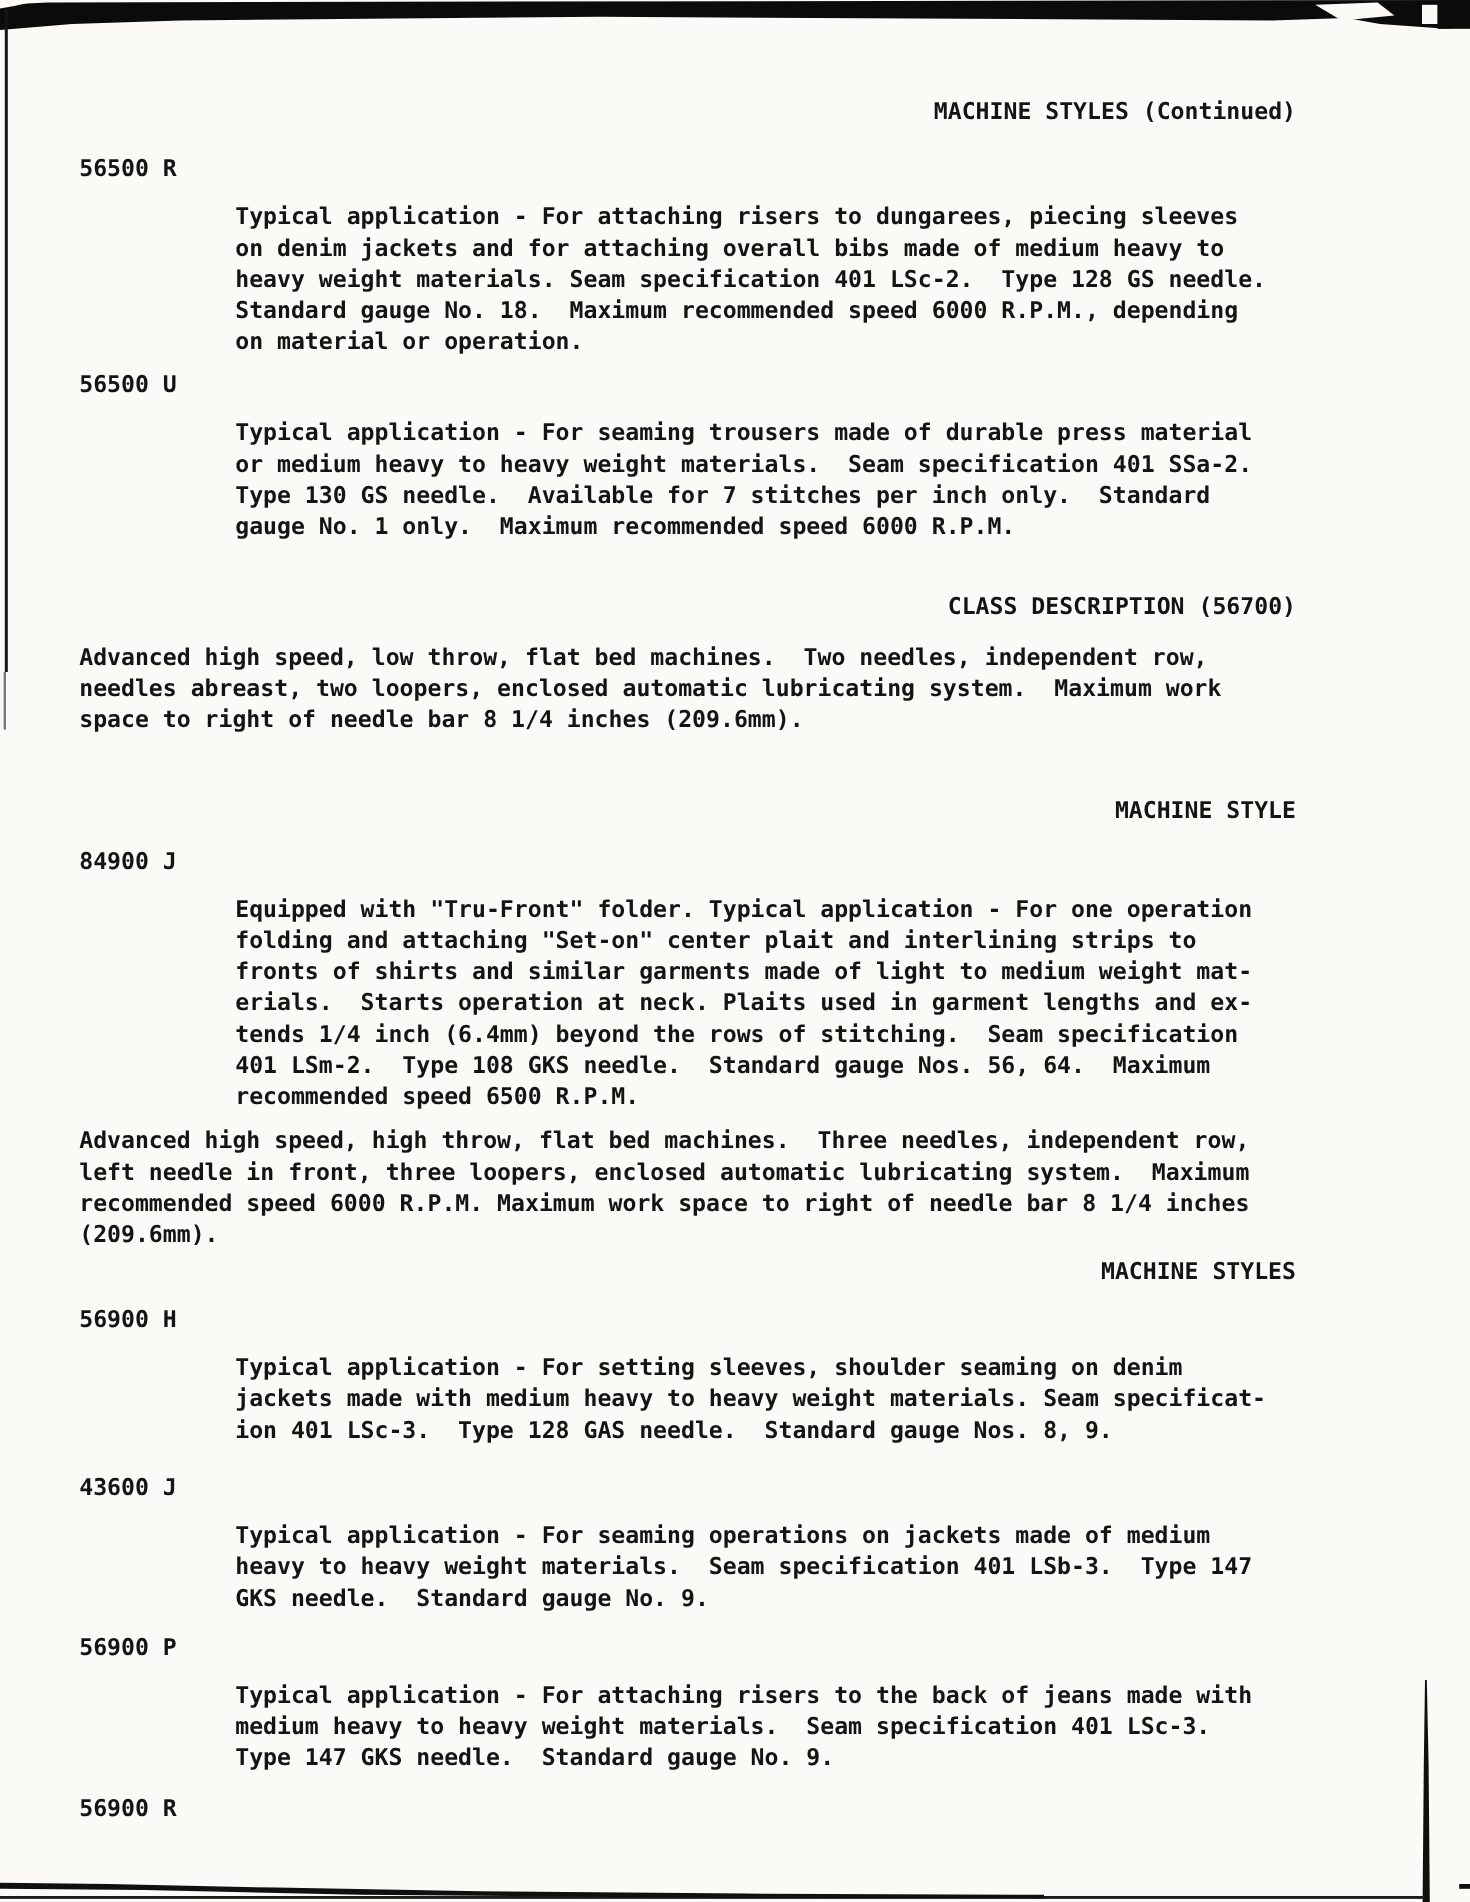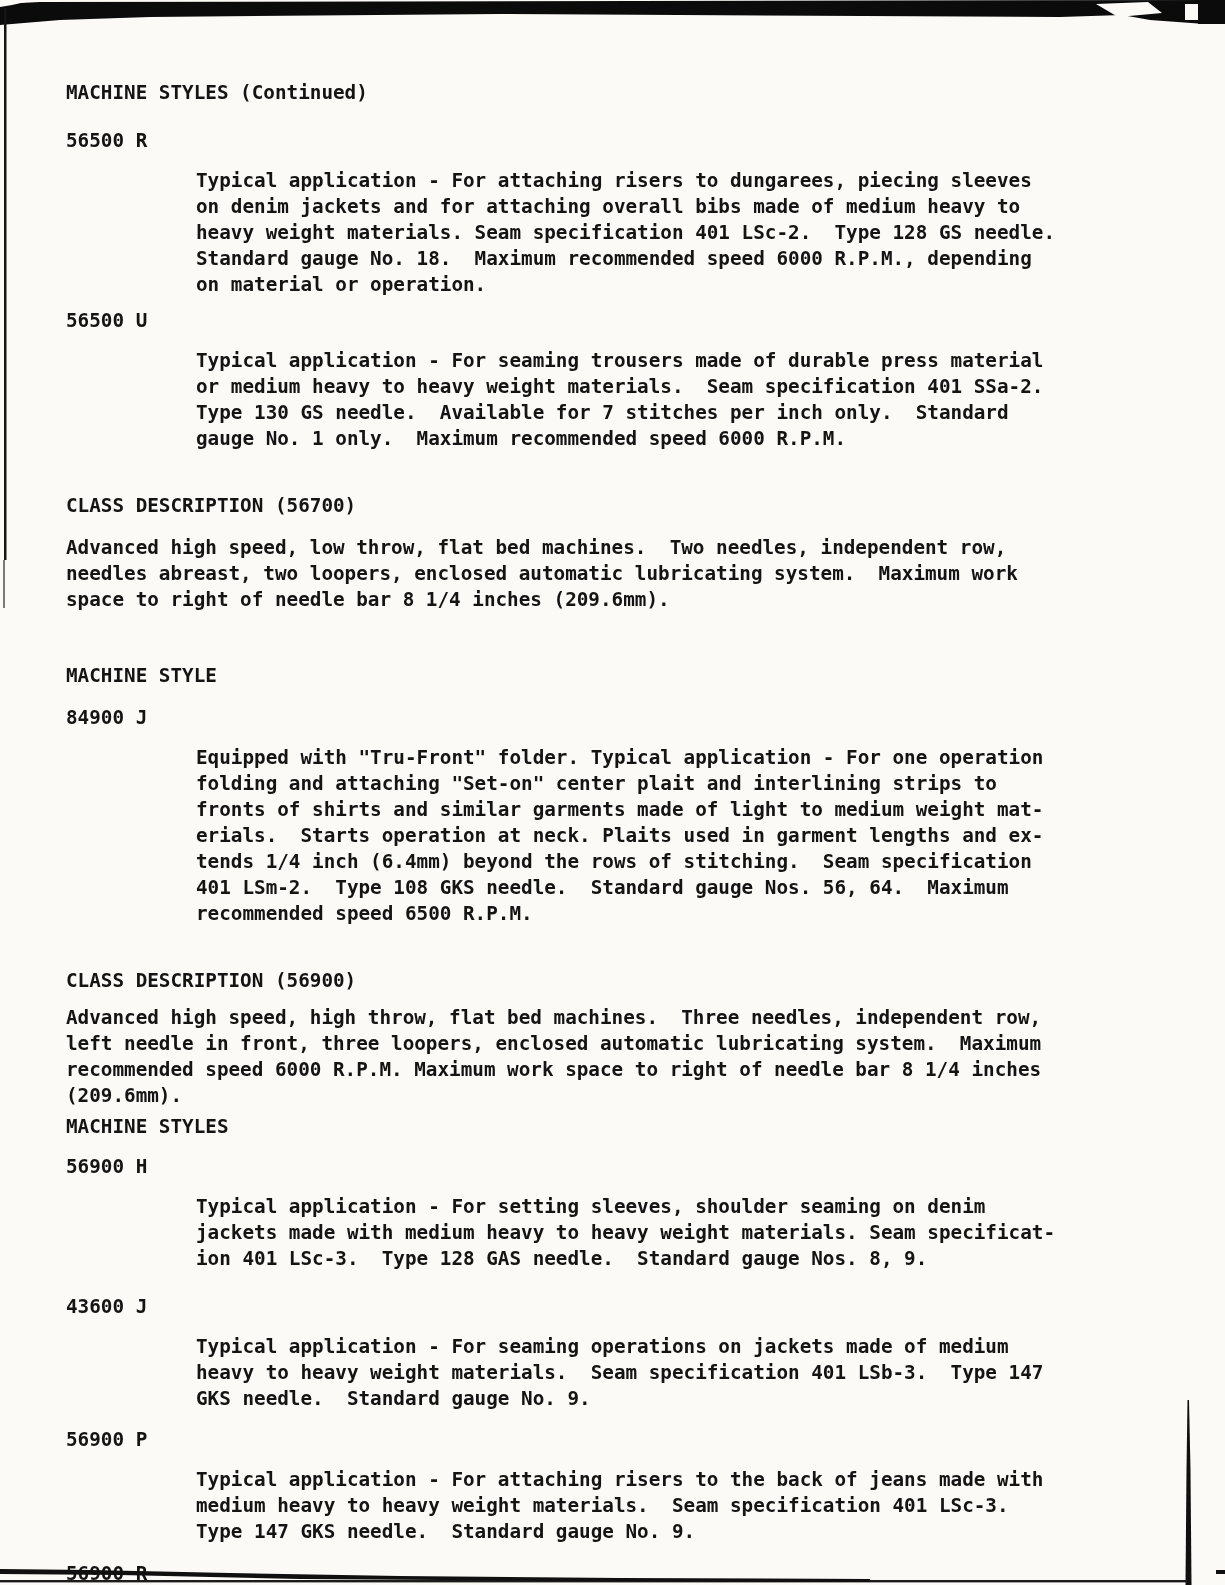"MACHINE STYLES (Continued)" .heading { text-align: left -> right }
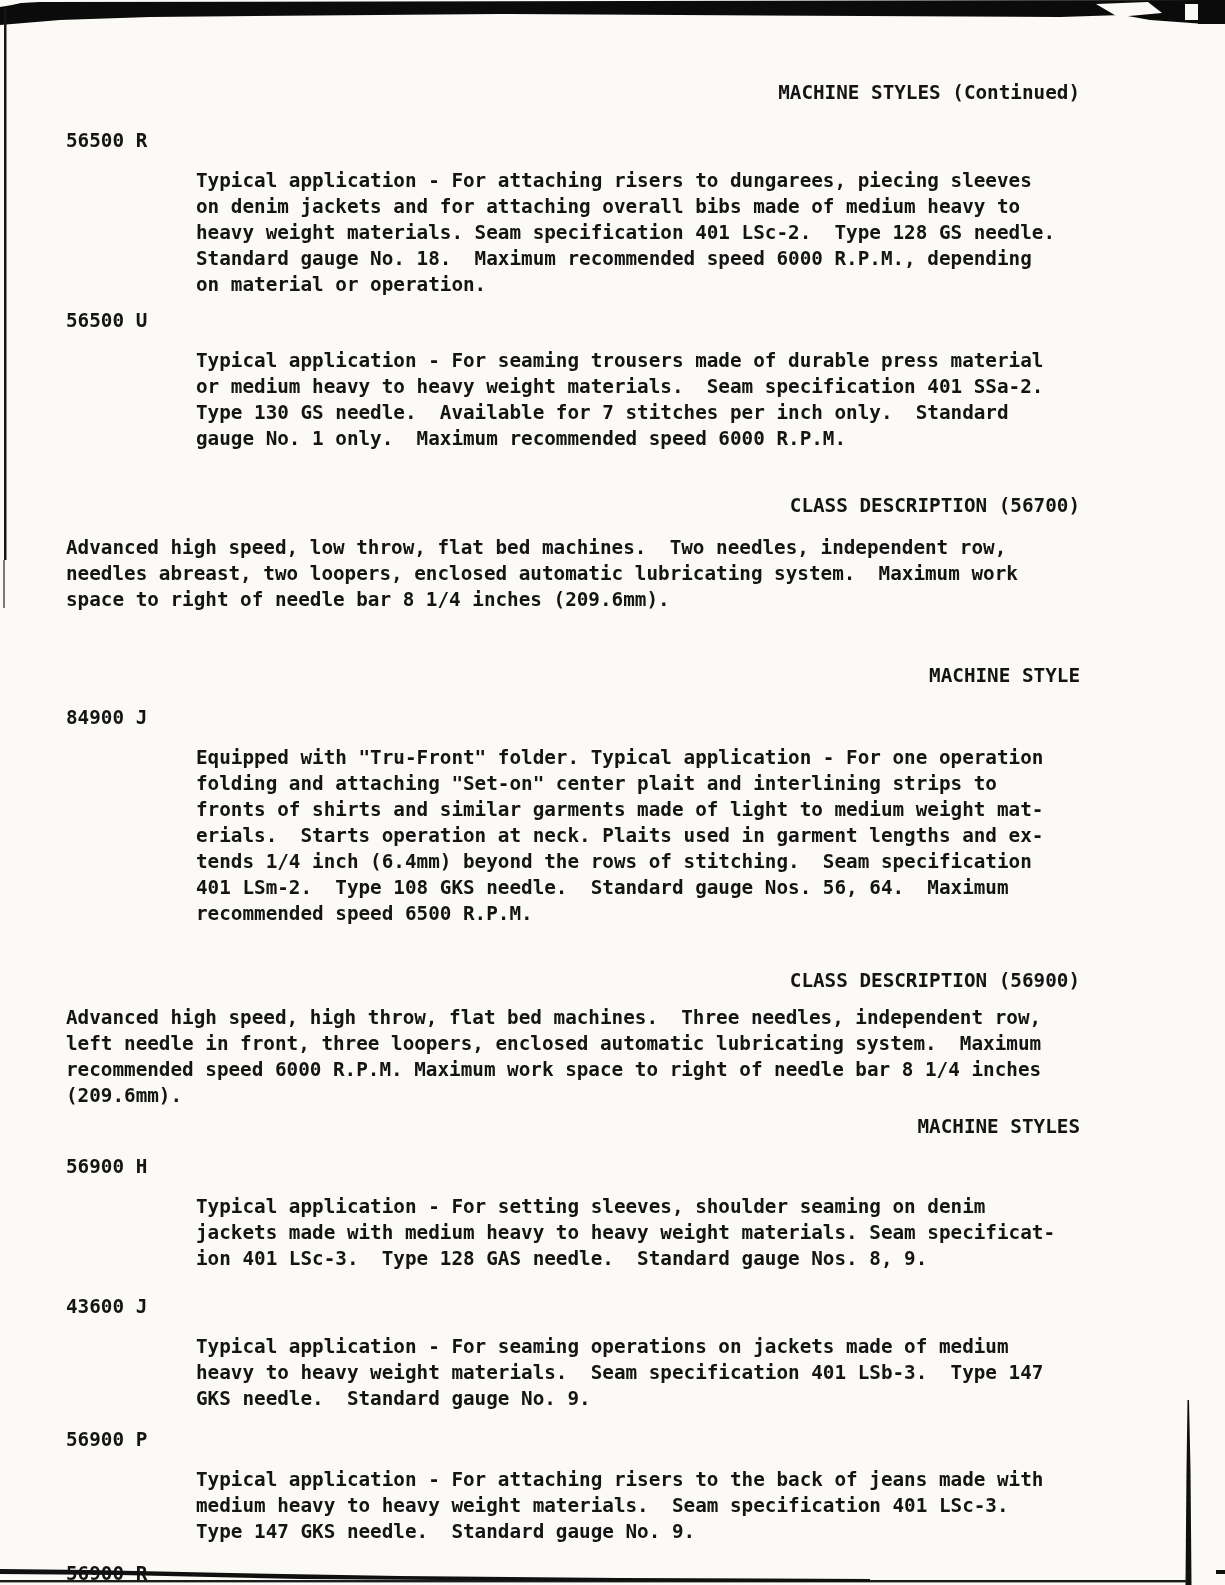"CLASS DESCRIPTION (56900)" div.heading { html: <div>CLASS DESCRIPTION (56900)</div> -> none }
